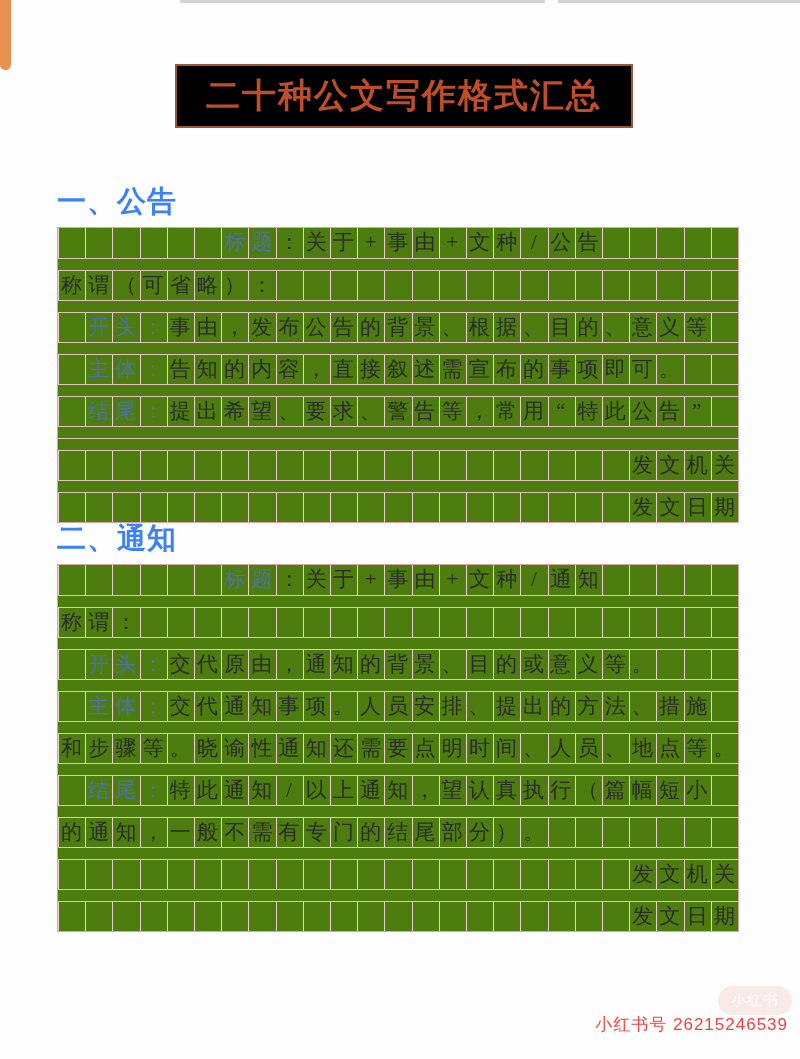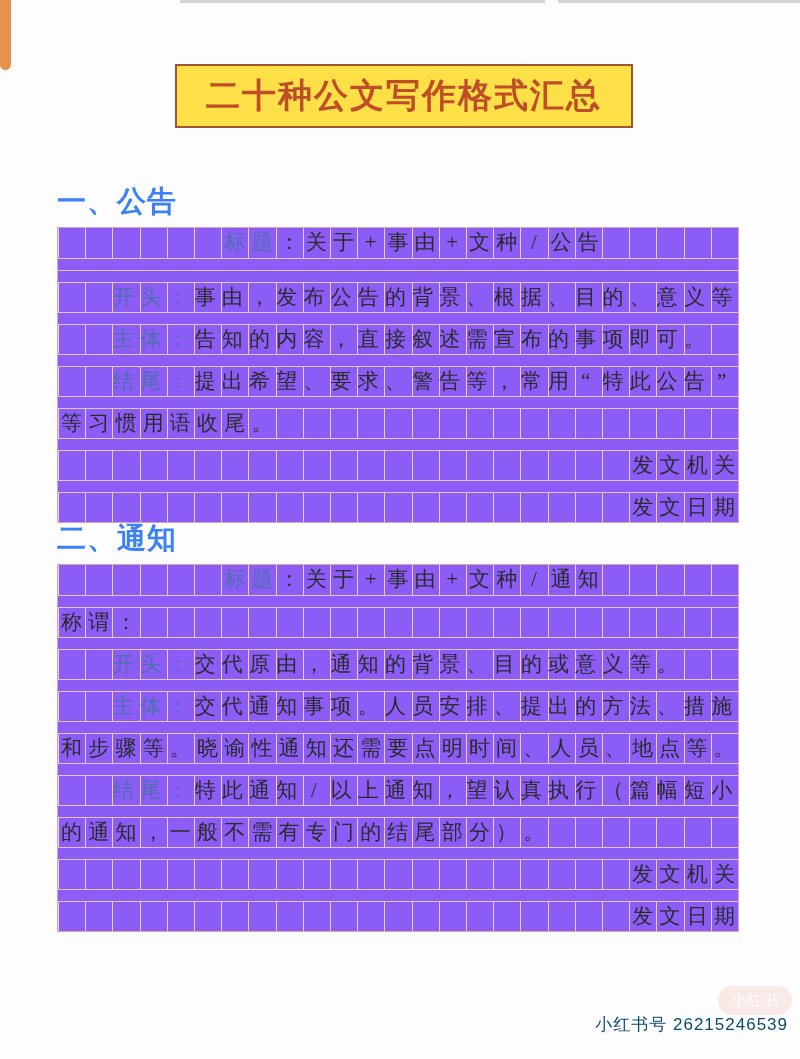"二十种公文写作格式汇总" .title-box { background: #fde047 -> #000000 }
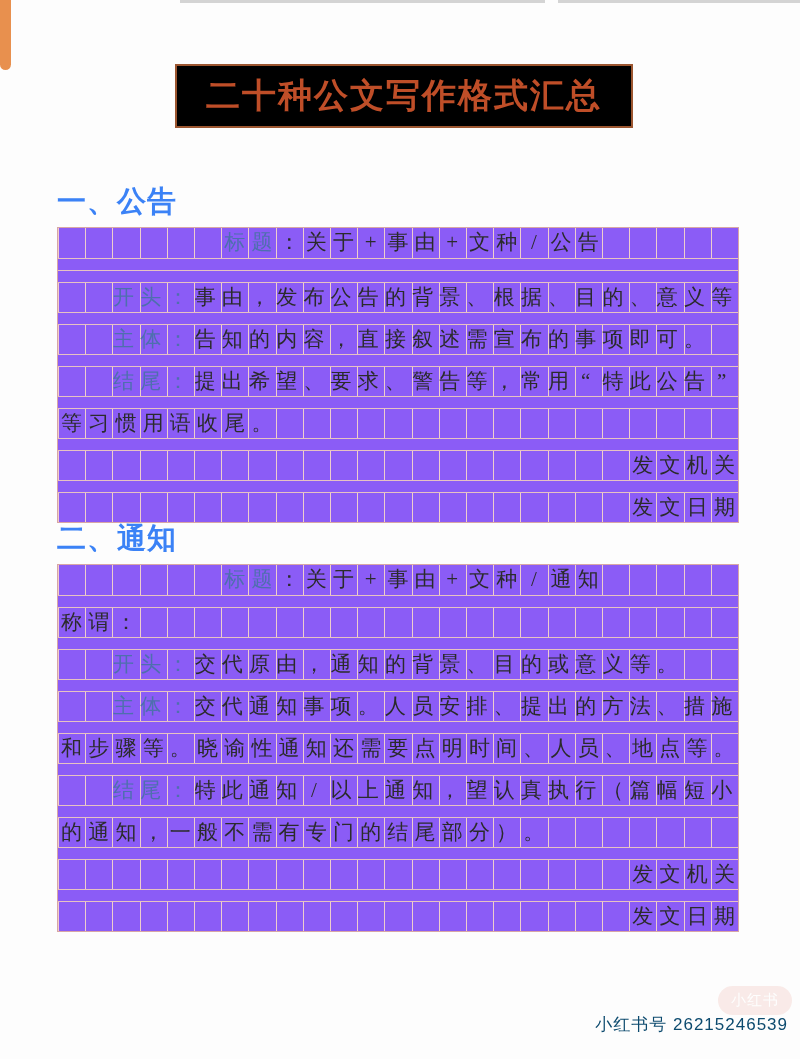"标 题 ： 关 于" .grid-paper { background: #8b5cf6 -> #4d7c0f }
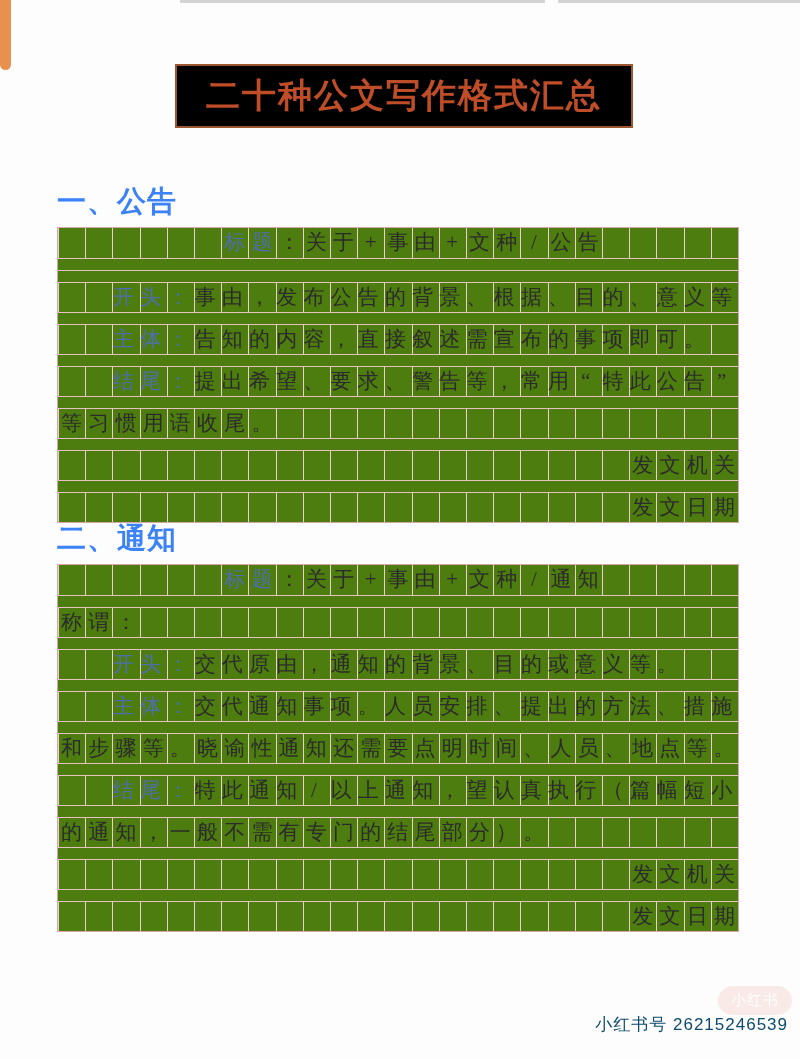"称 谓 （ 可 省" div.g-row { html: none -> <div> <div><span><span>称</span><span>谓</span><span>（</span><span>可</span><span>省</span><span>略</span><span>）</span><span>：</span></span></div> </div> }
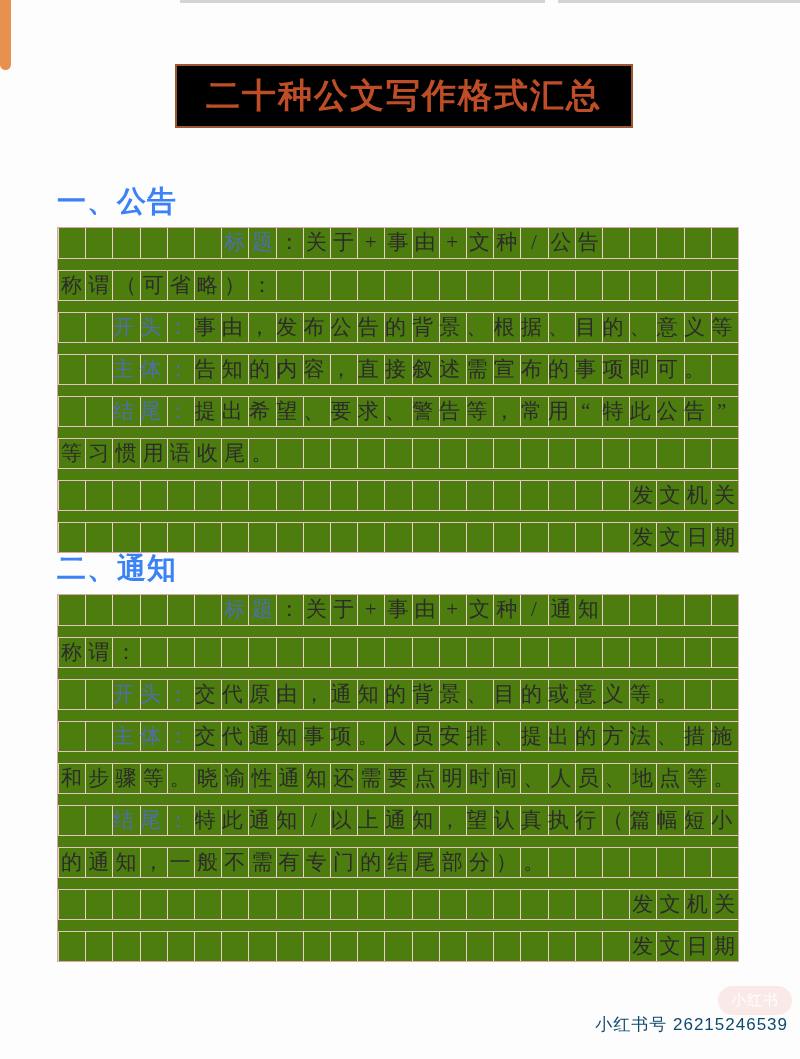"开 头 ： 事 由" .ind-2 { padding-left: 52px -> 27px }
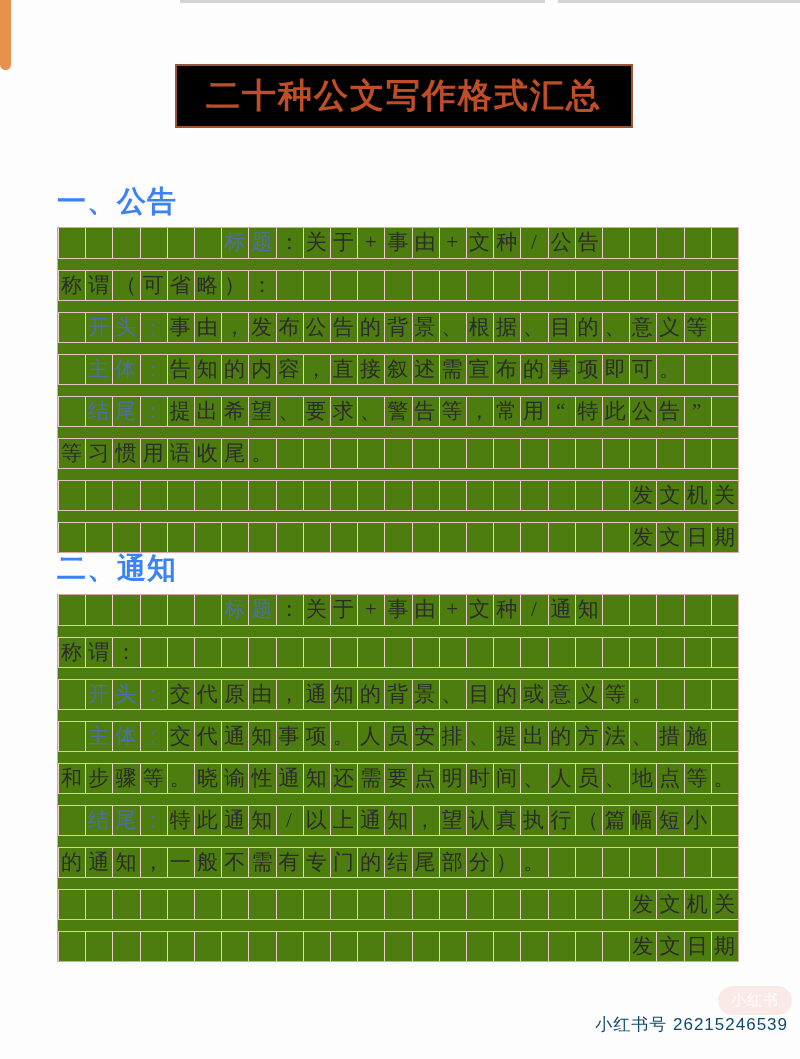"等 习 惯 用 语" div.g-row { html: <div> <div><span><span>等</span><span>习</span><span>惯</span><span>用</span><span>语</span><span>收</span><span>尾</span><span>。</span></span></div> </div> -> none }
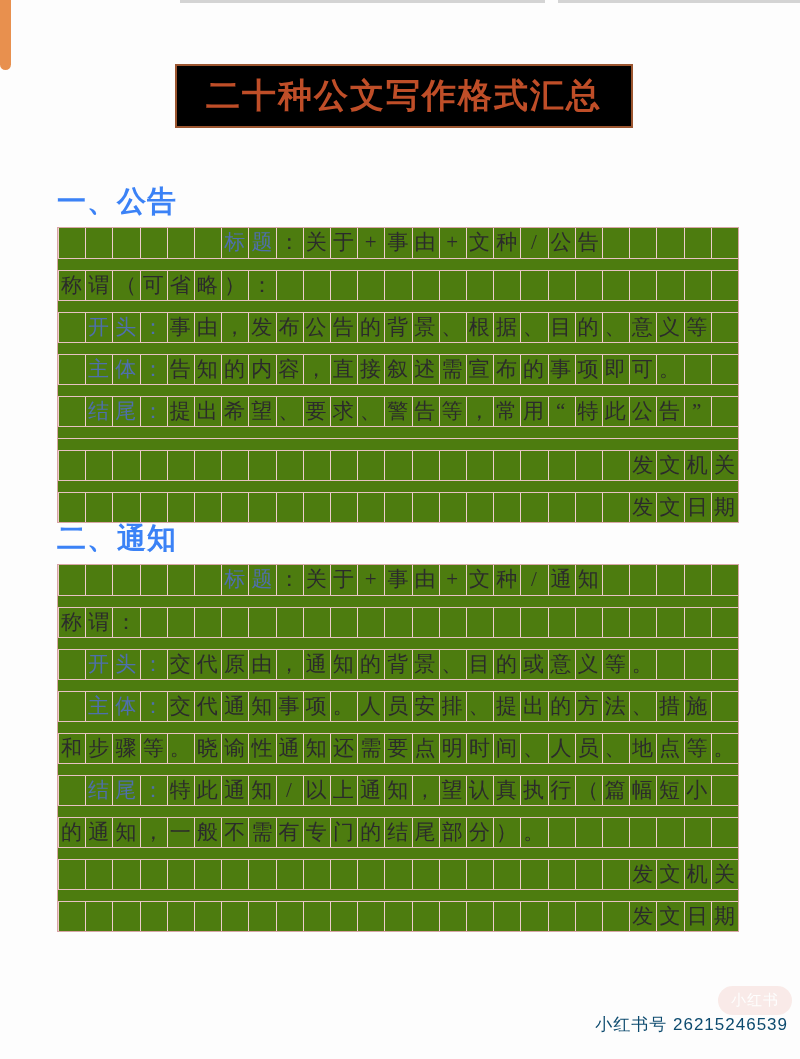"小红书号 26215246539" .wm-line { color: #0c4a6e -> #ef4444 }
